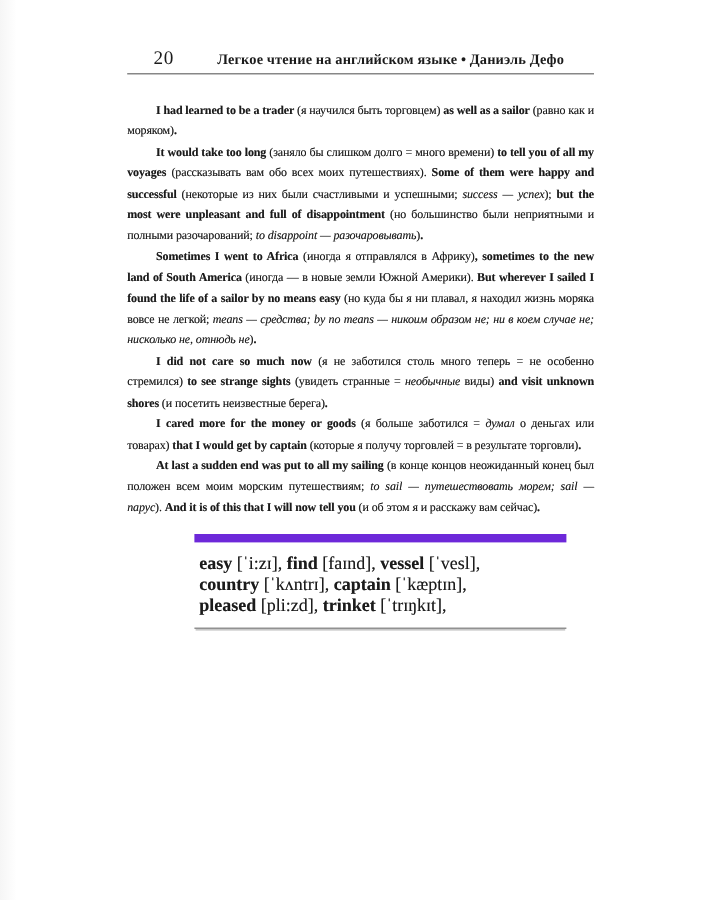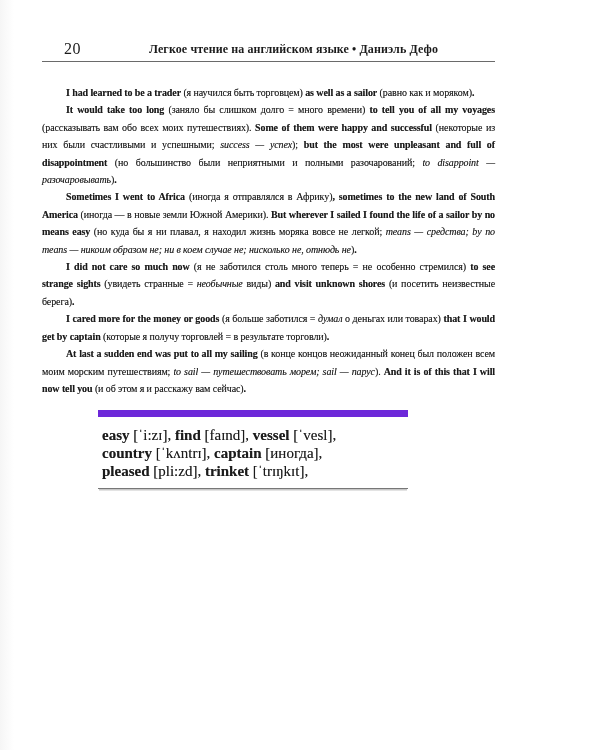"20" .page { padding: 40px 105px 0 42px -> 40px 105px 0 106px }
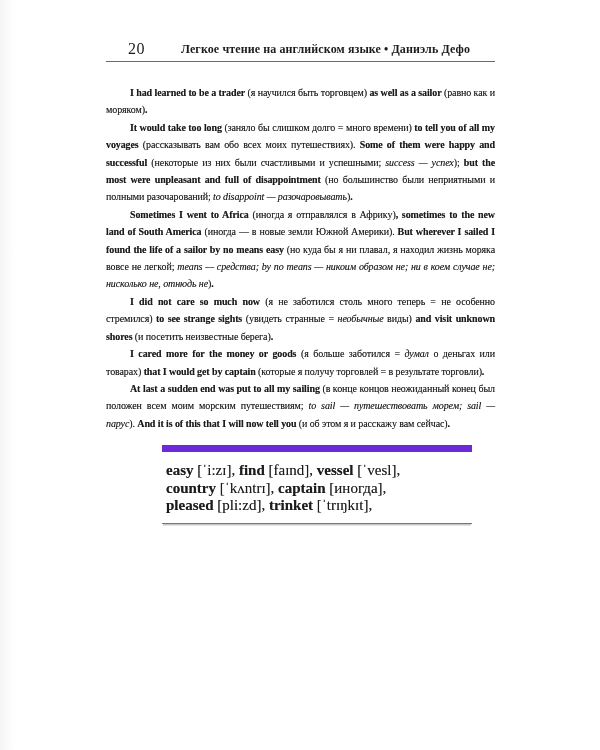"[иногда]," span.seg-n { text: иногда -> ˈkæptɪn }
